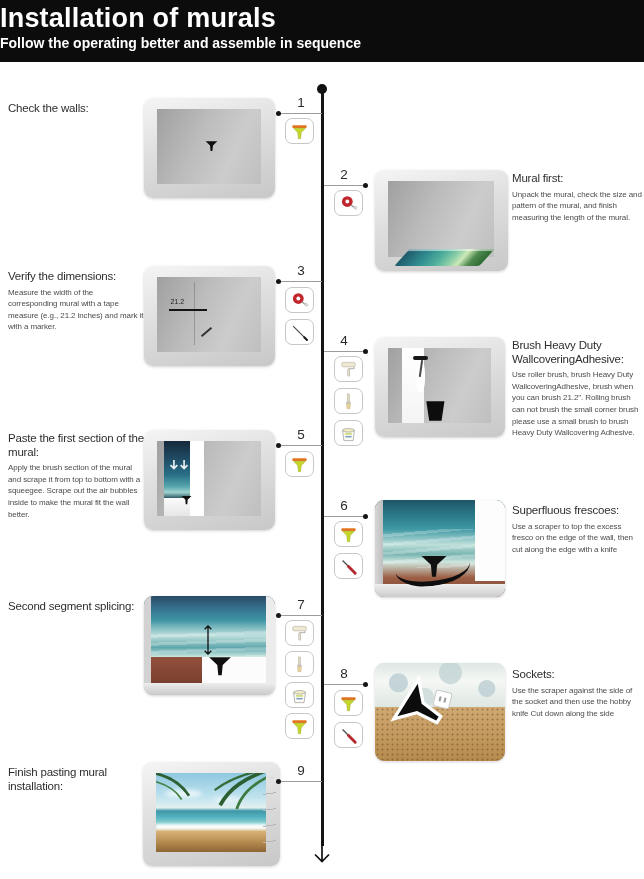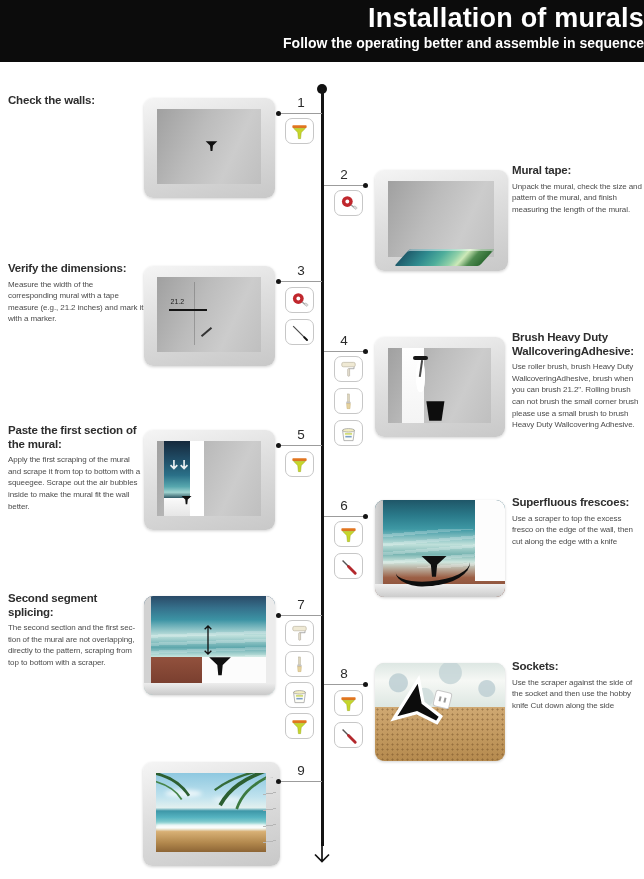"Installation of murals" .header { text-align: right -> left }
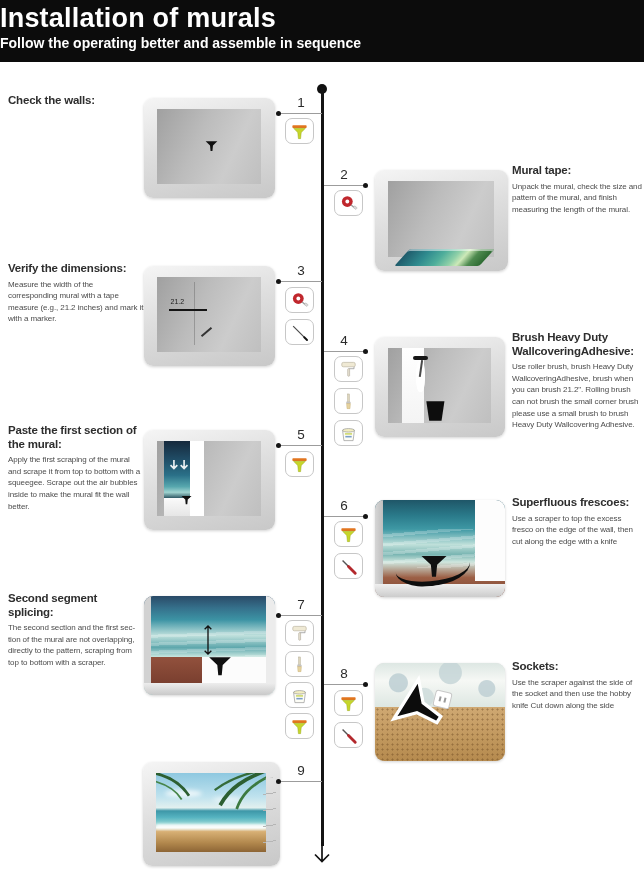"Check the walls:" .ttl { font-weight: bold -> none; margin: 0 0 3px 0 -> 8px 0 3px 0 }
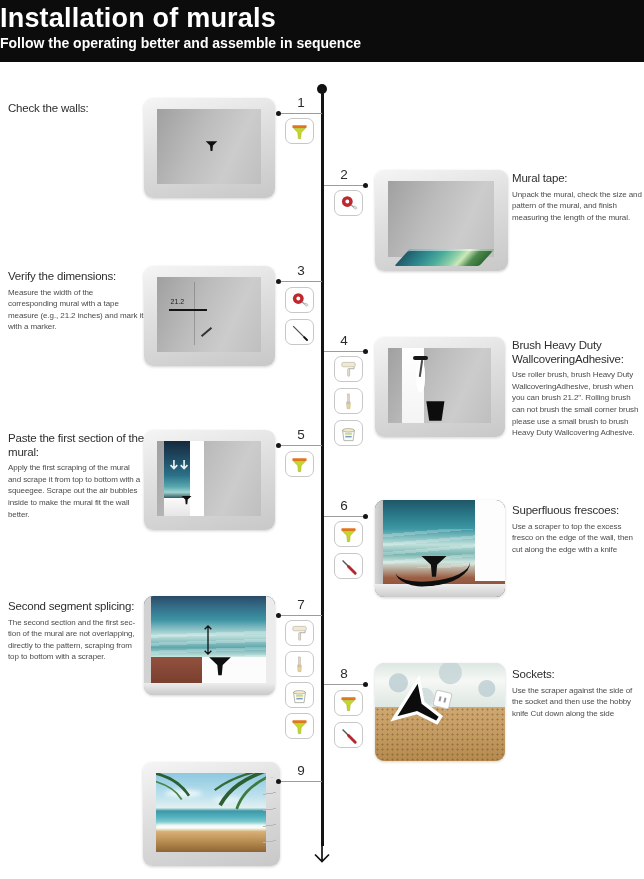"Mural tape:" p.ttl { text: tape -> first }
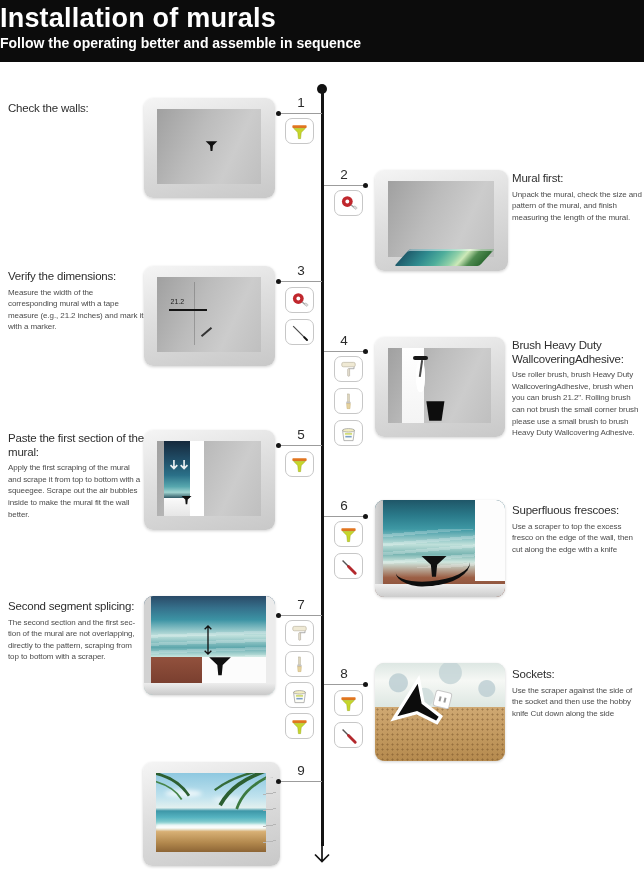"Apply the first scraping of" p.bod { text: first scraping -> brush section }
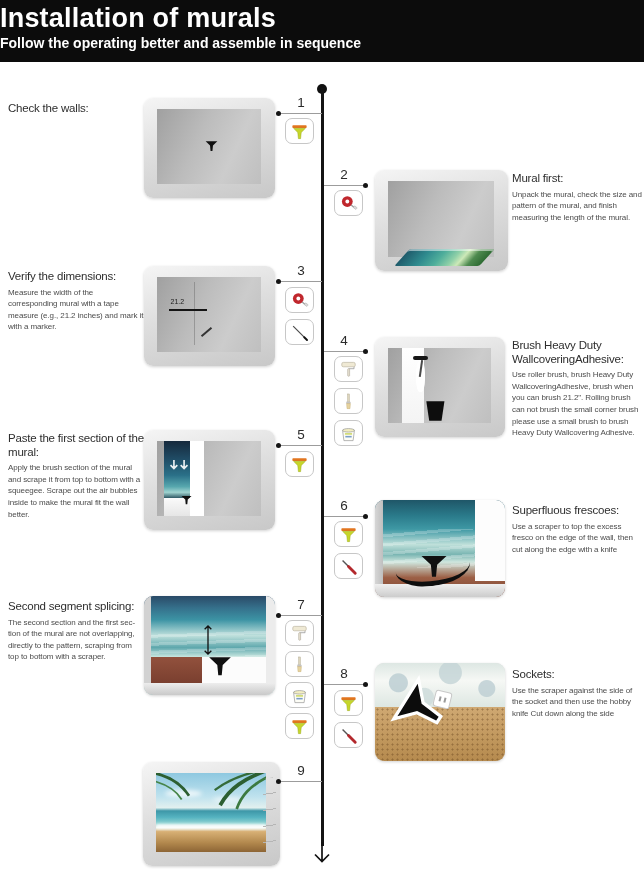"The second section and the" p.bod { html: <p>The second section and the first sec-tion of the mural are not overlapping, directly to the pattern, scraping from top to bottom with a scraper.</p> -> none }
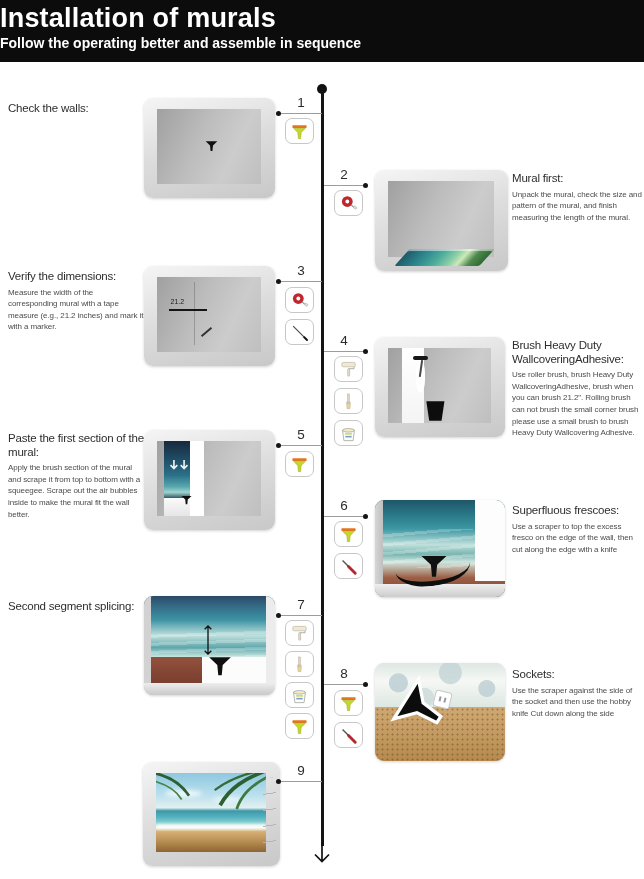"Finish pasting mural installation:" p.ttl { html: none -> <p>Finish pasting mural installation:</p> }
